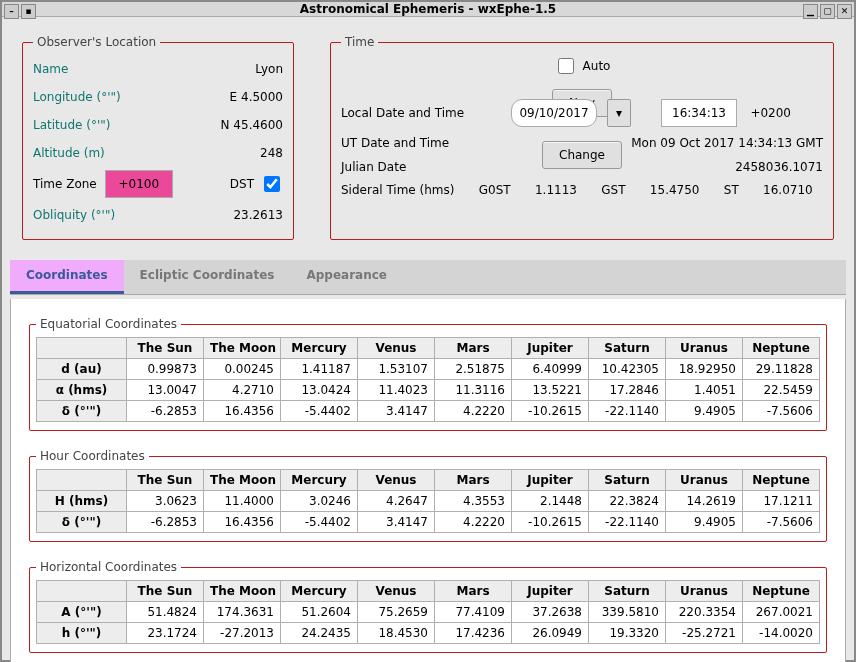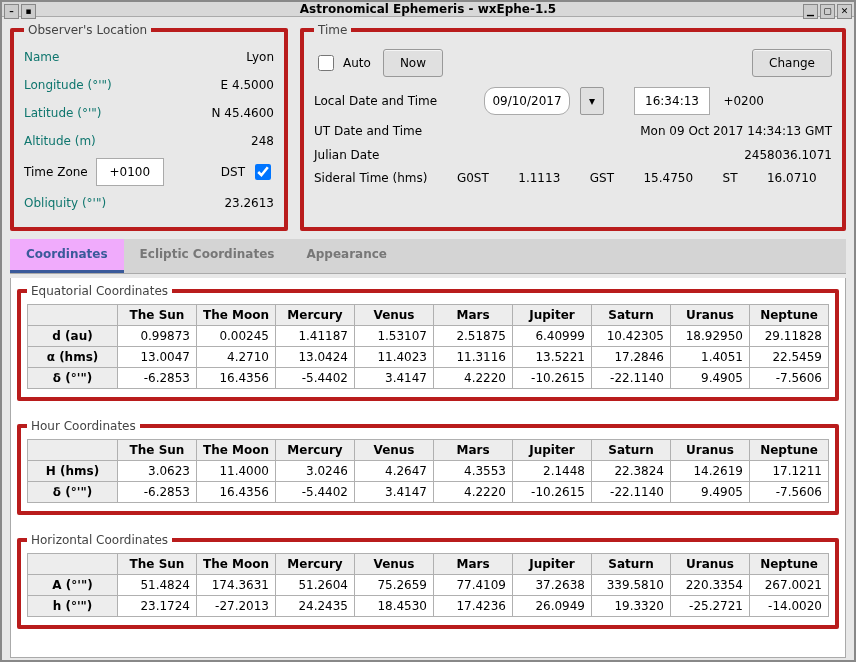"Observer's Location" fieldset { border: 4px solid #b91c1c -> 1px solid #b91c1c; margin: 0 -> 12px }
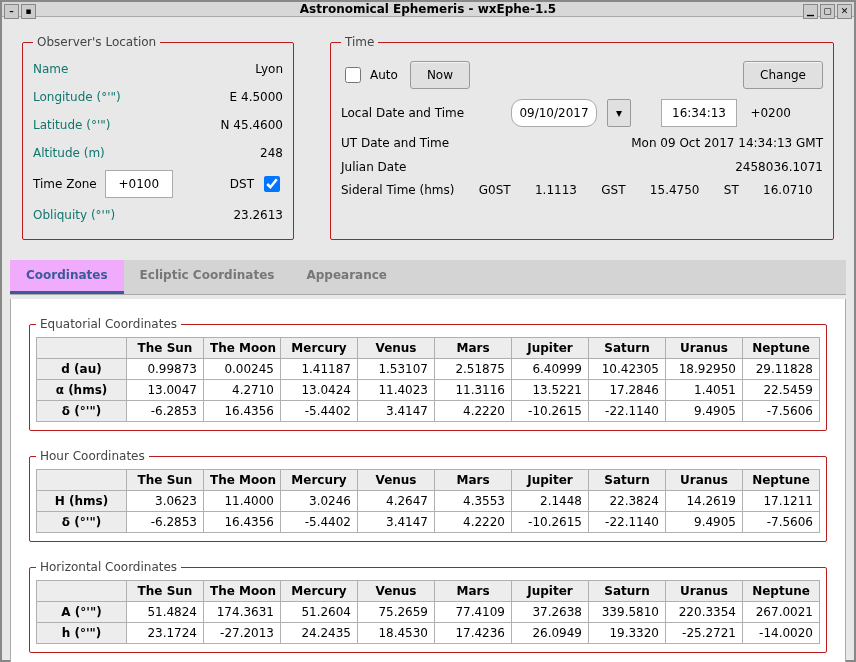"Auto" .time-top { flex-direction: none -> column }
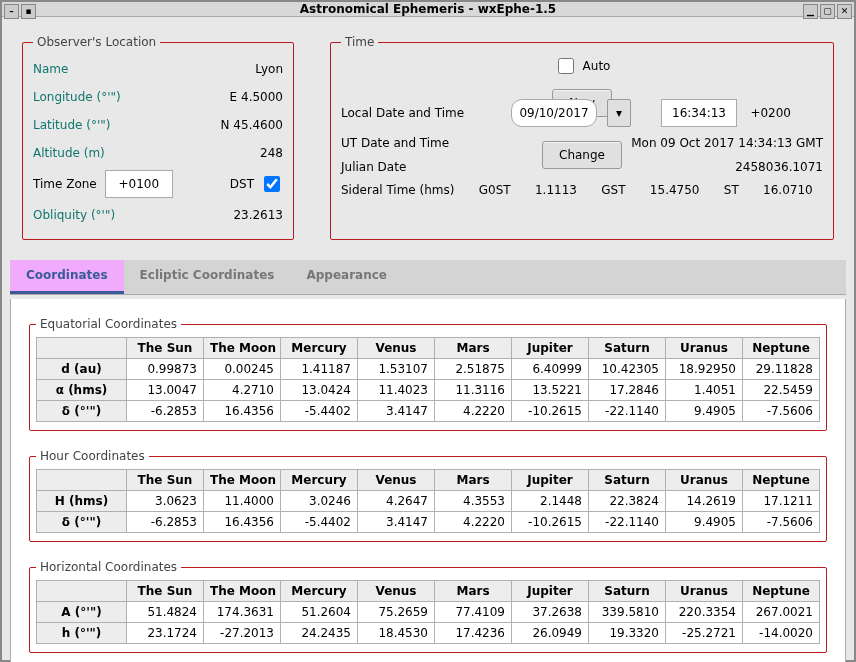"+0100" .tz-input { background: #ffffff -> #ec4899 }
